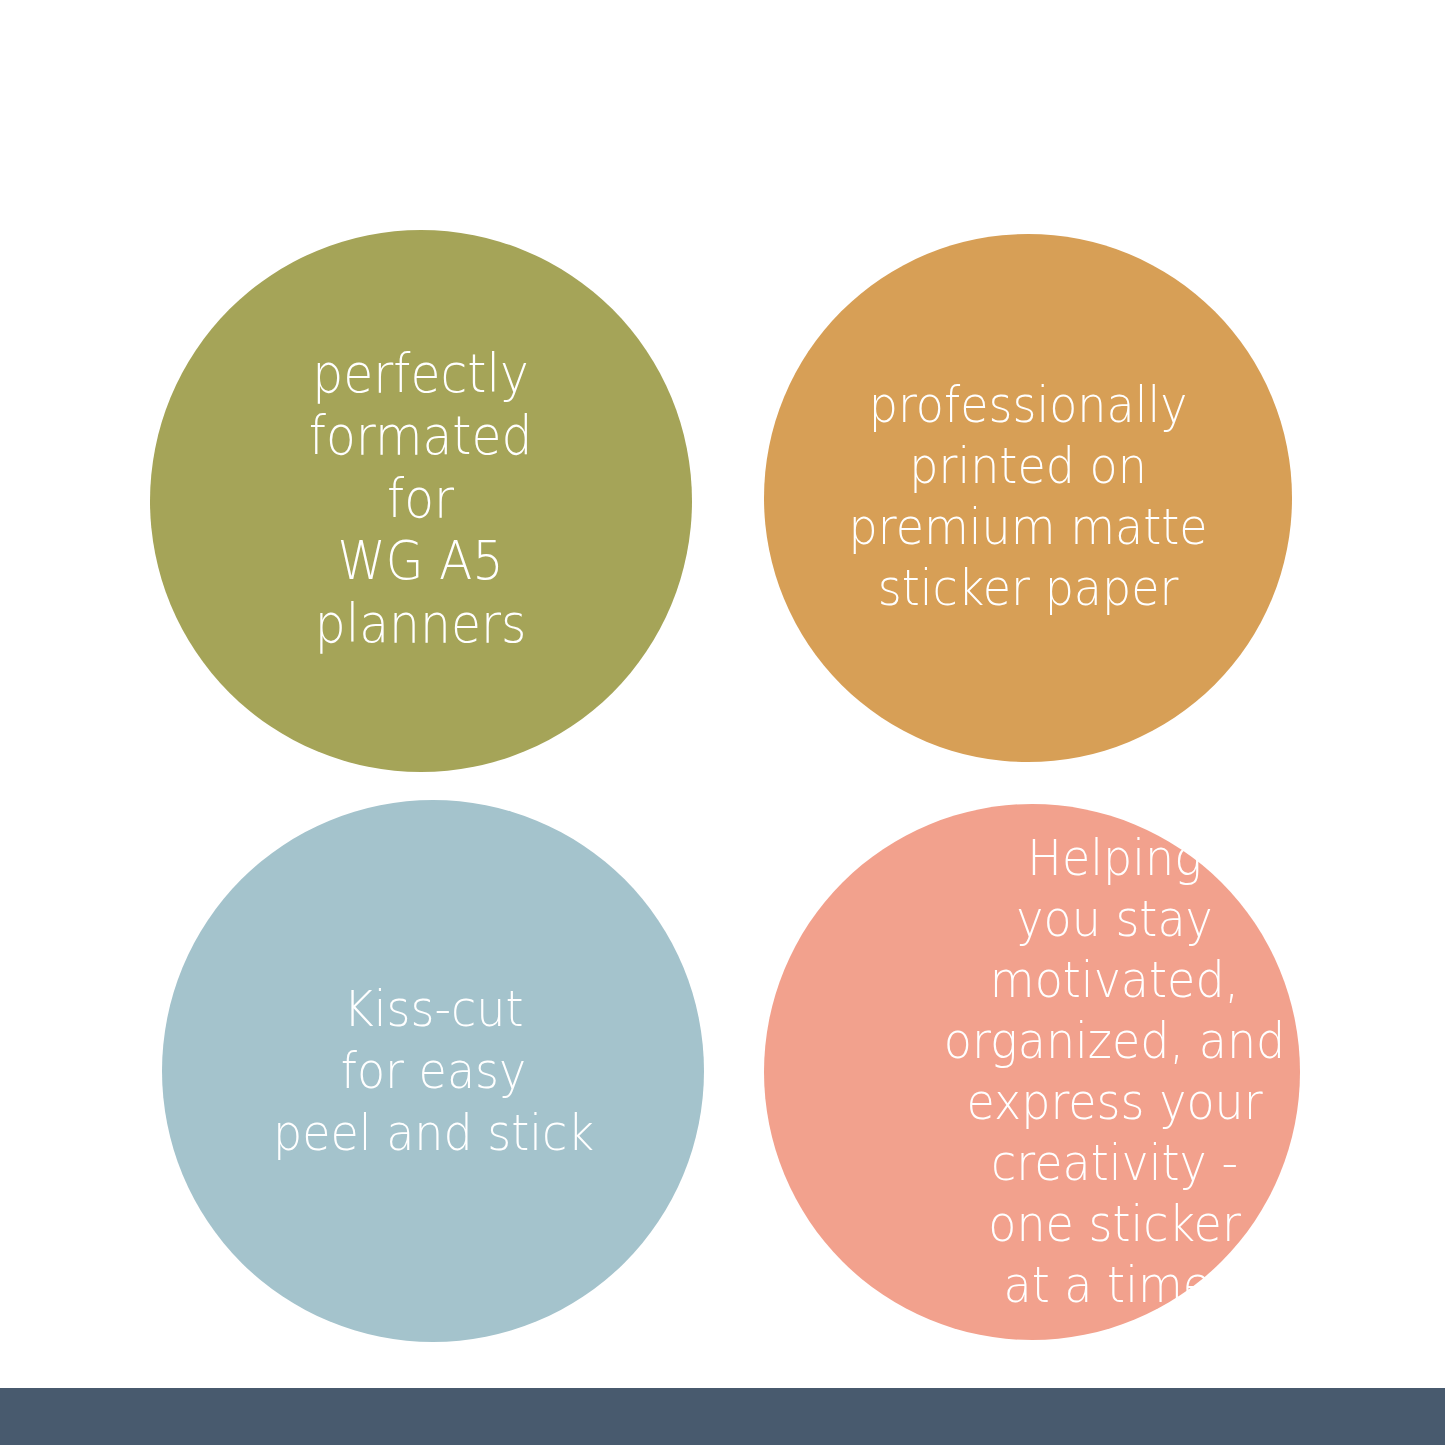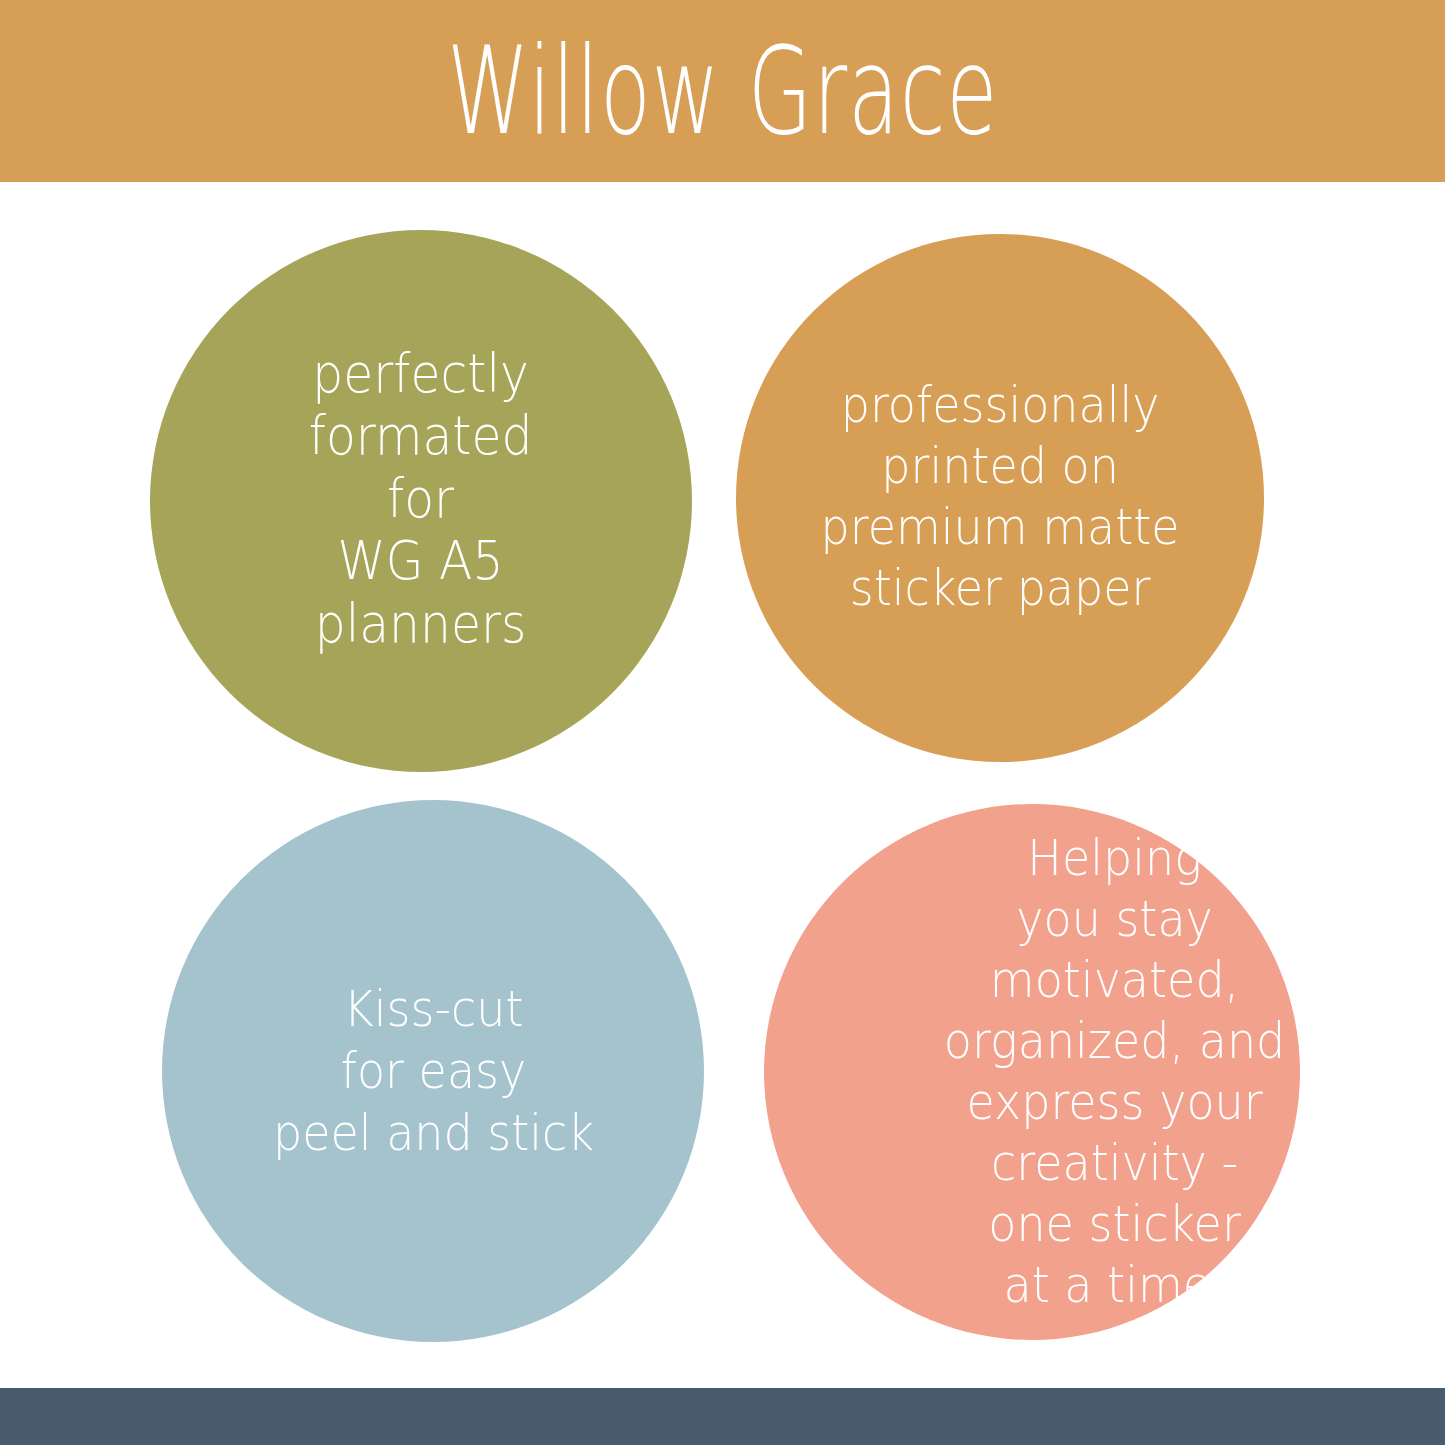"Willow Grace" div.header-bar { html: <div> <h1>Willow Grace</h1> </div> -> none }
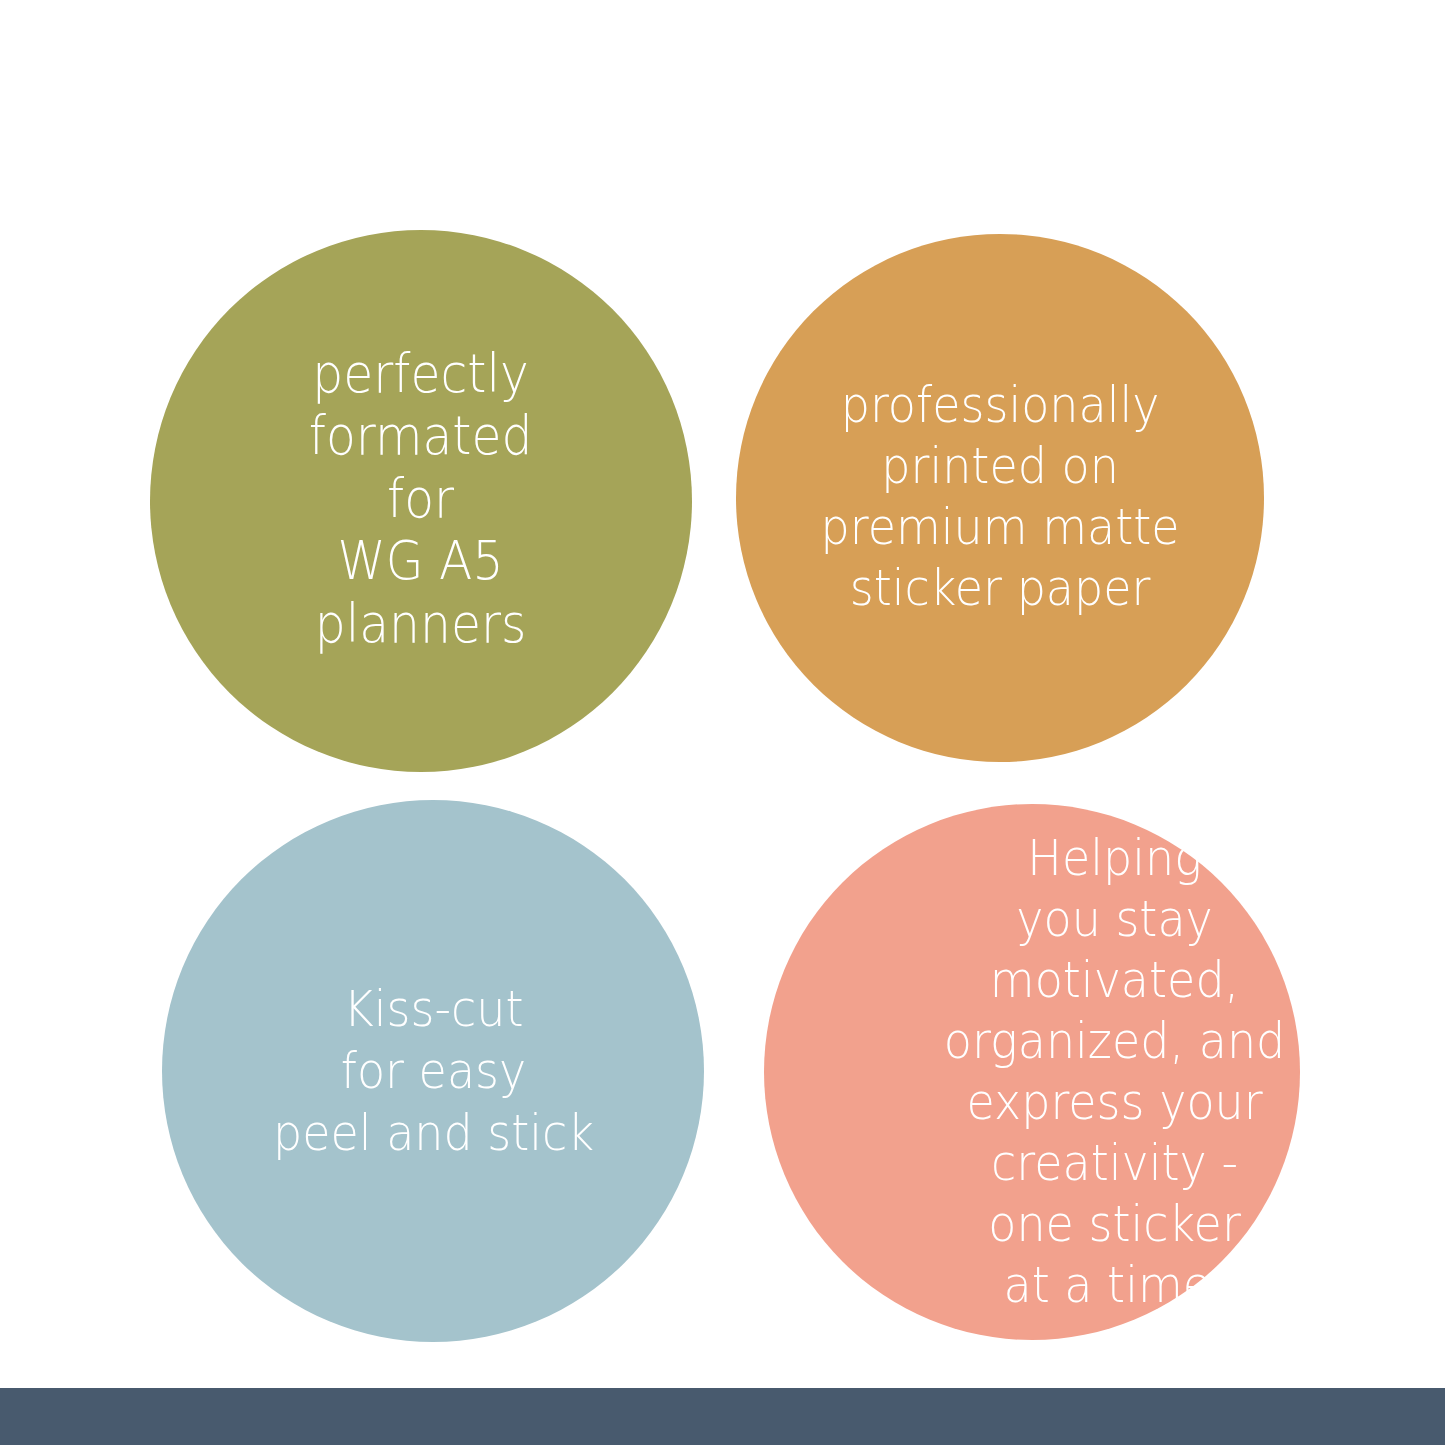"professionally" #circle-printing { left: 736px -> 764px }
